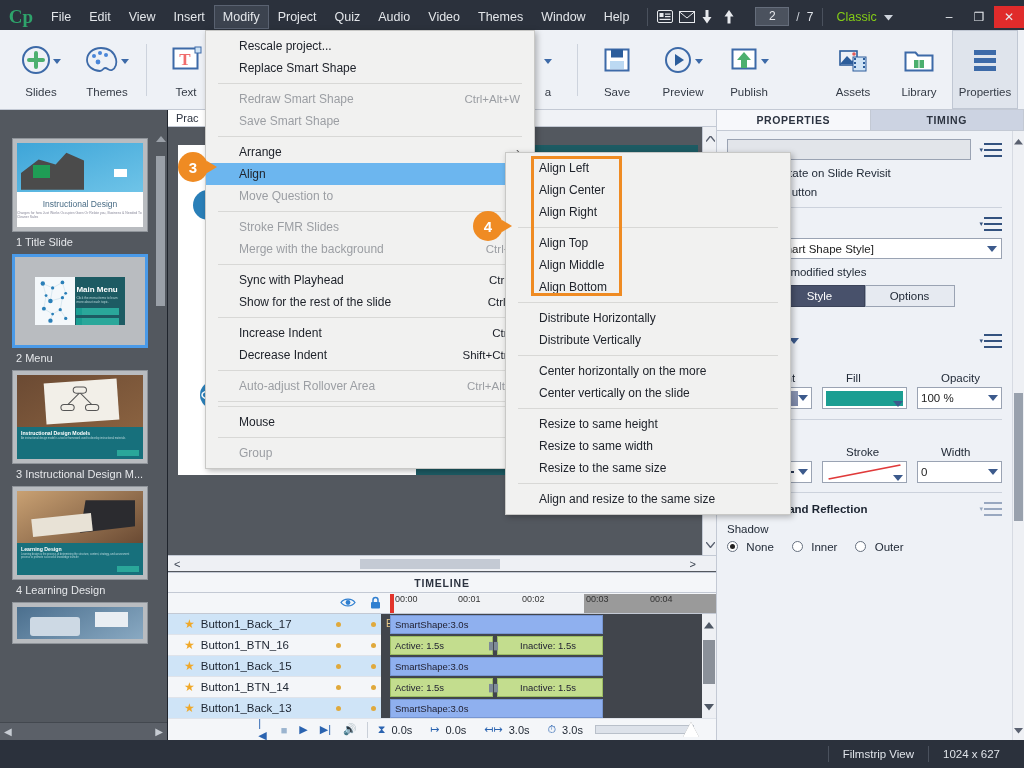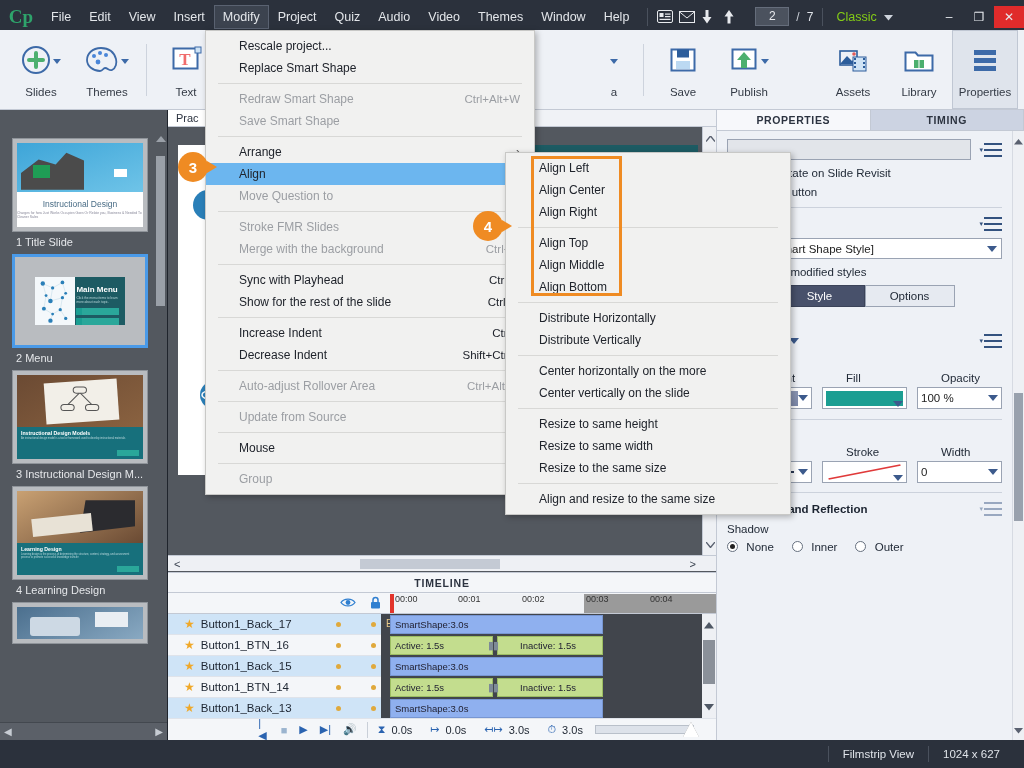"Preview" div.rbtn { html: none -> <div> <div> <span> <svg> <circle></circle> <path></path> </svg> </span> <span></span> </div> <span>Preview</span> </div> }
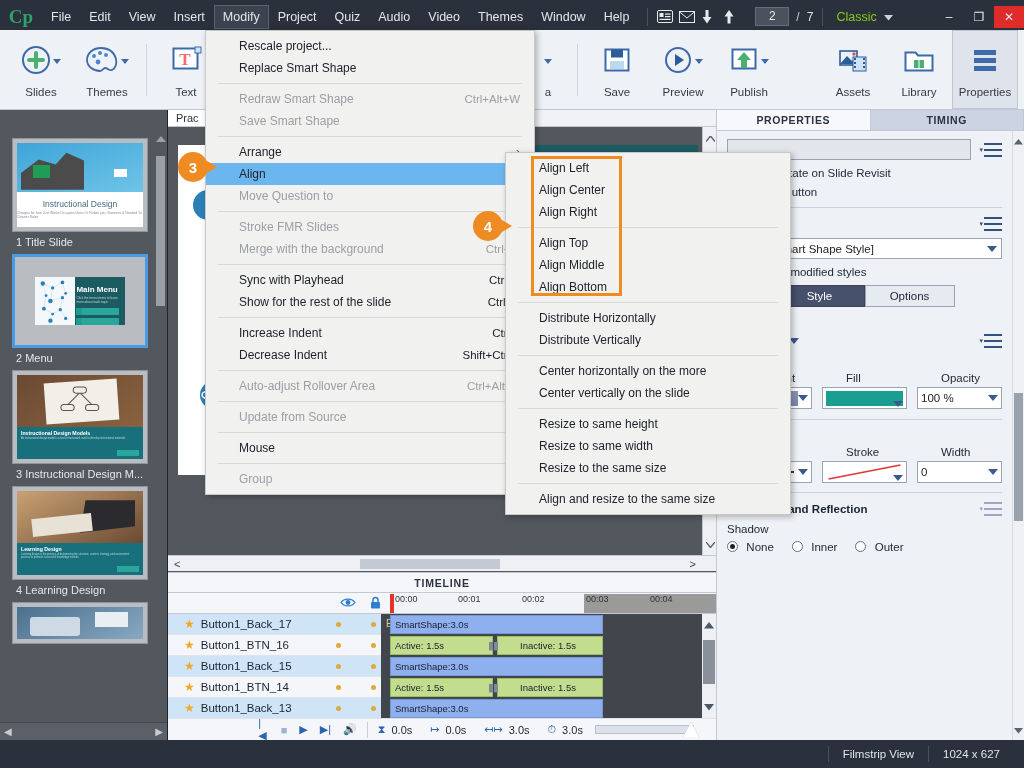"Update from Source" div.mrow { html: <div> <span>Update from Source</span> </div> -> none }
